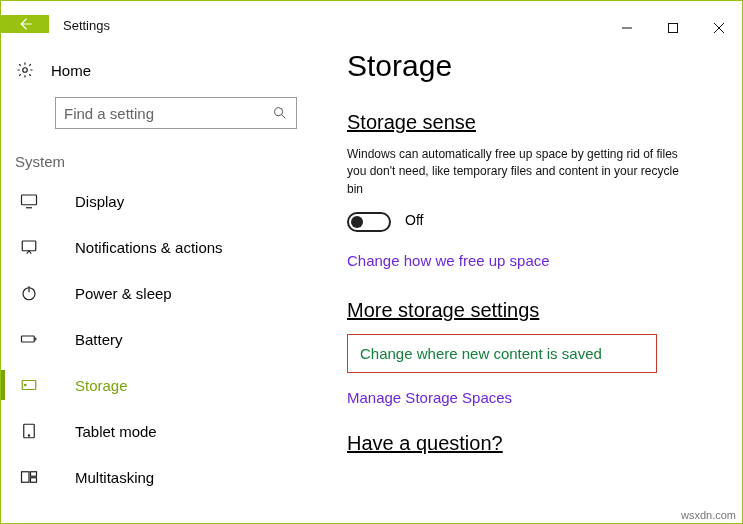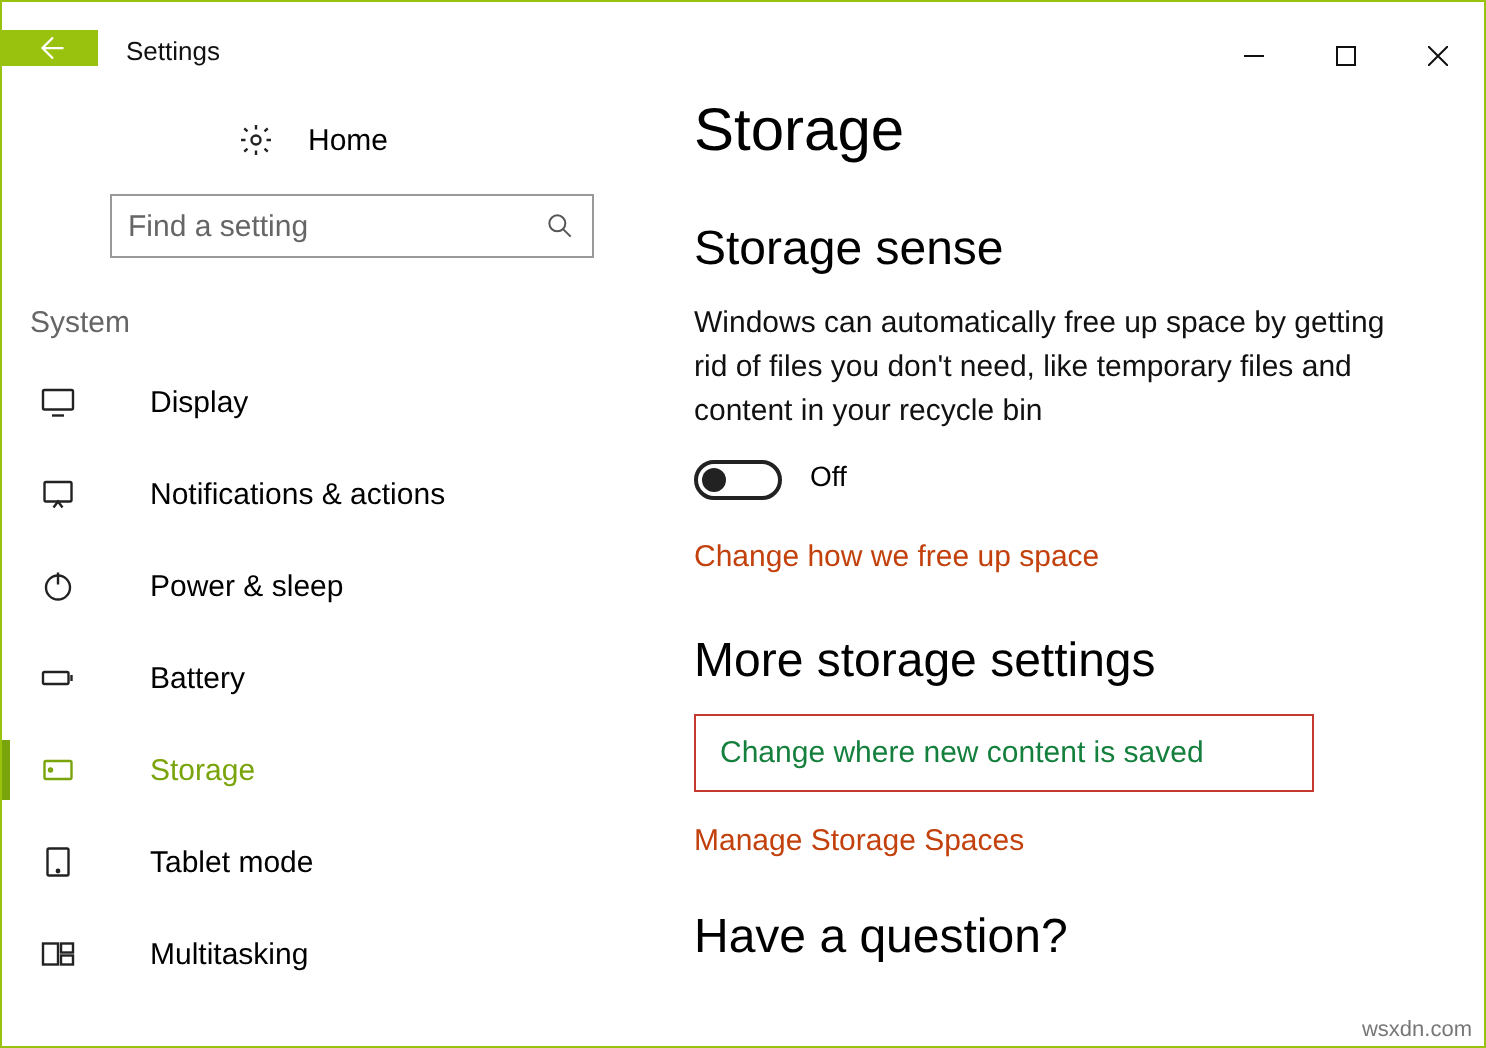"Home" .home-row { justify-content: center -> none }
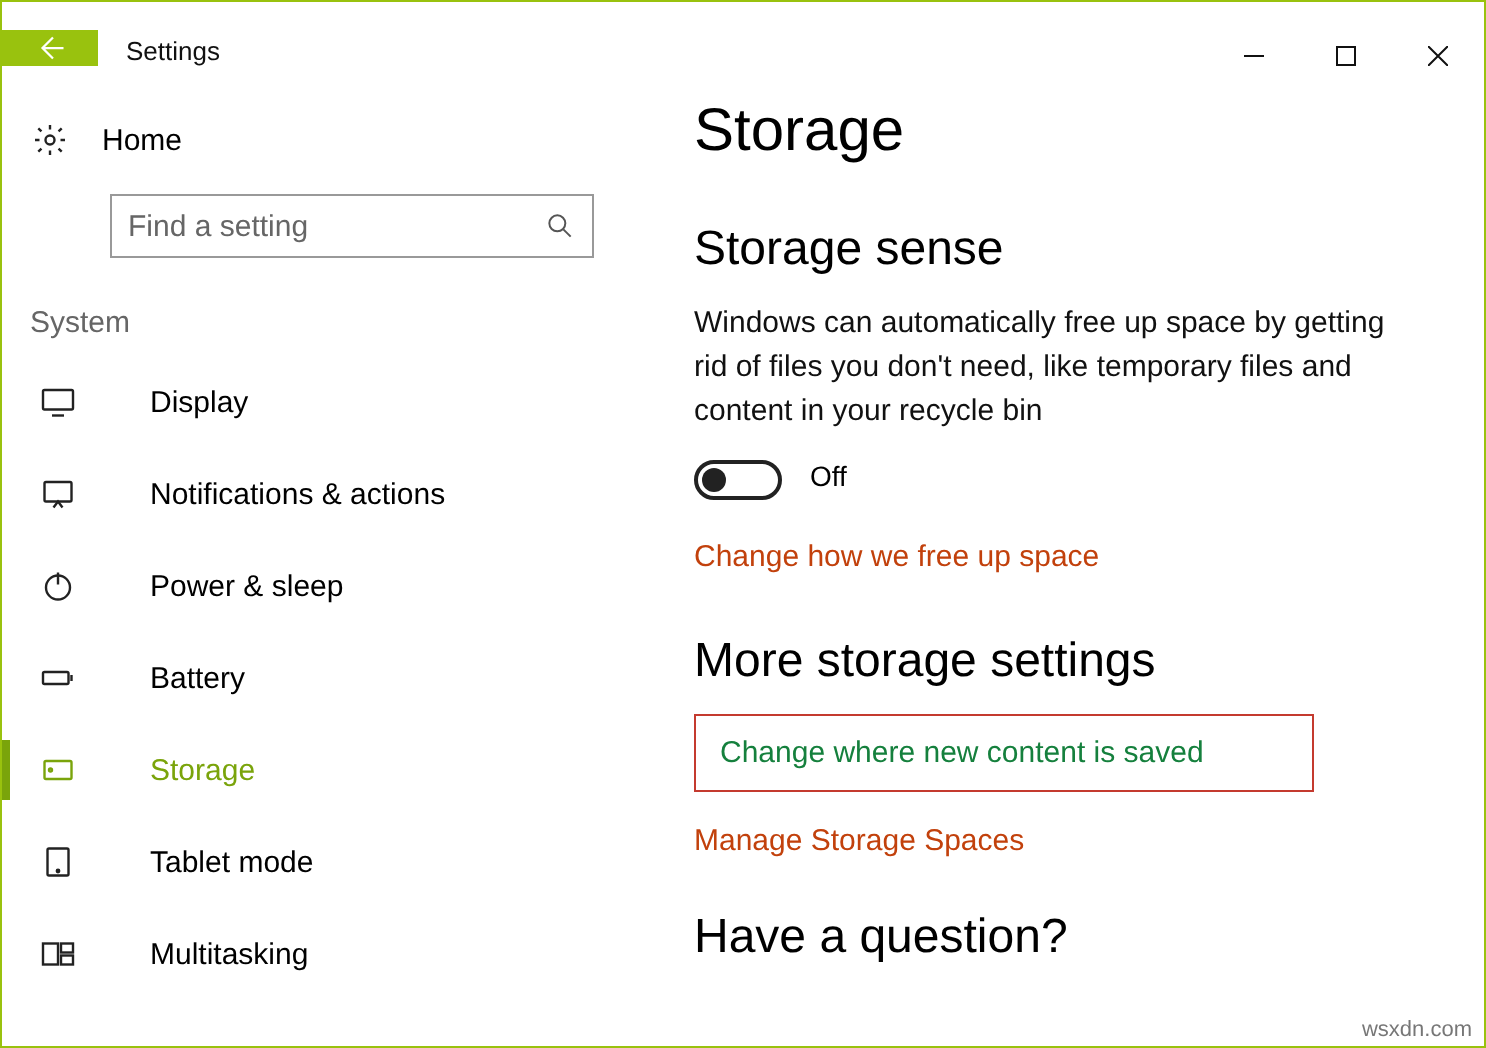"Storage sense" h2 { font-size: 24px -> 20px; text-decoration: none -> underline }
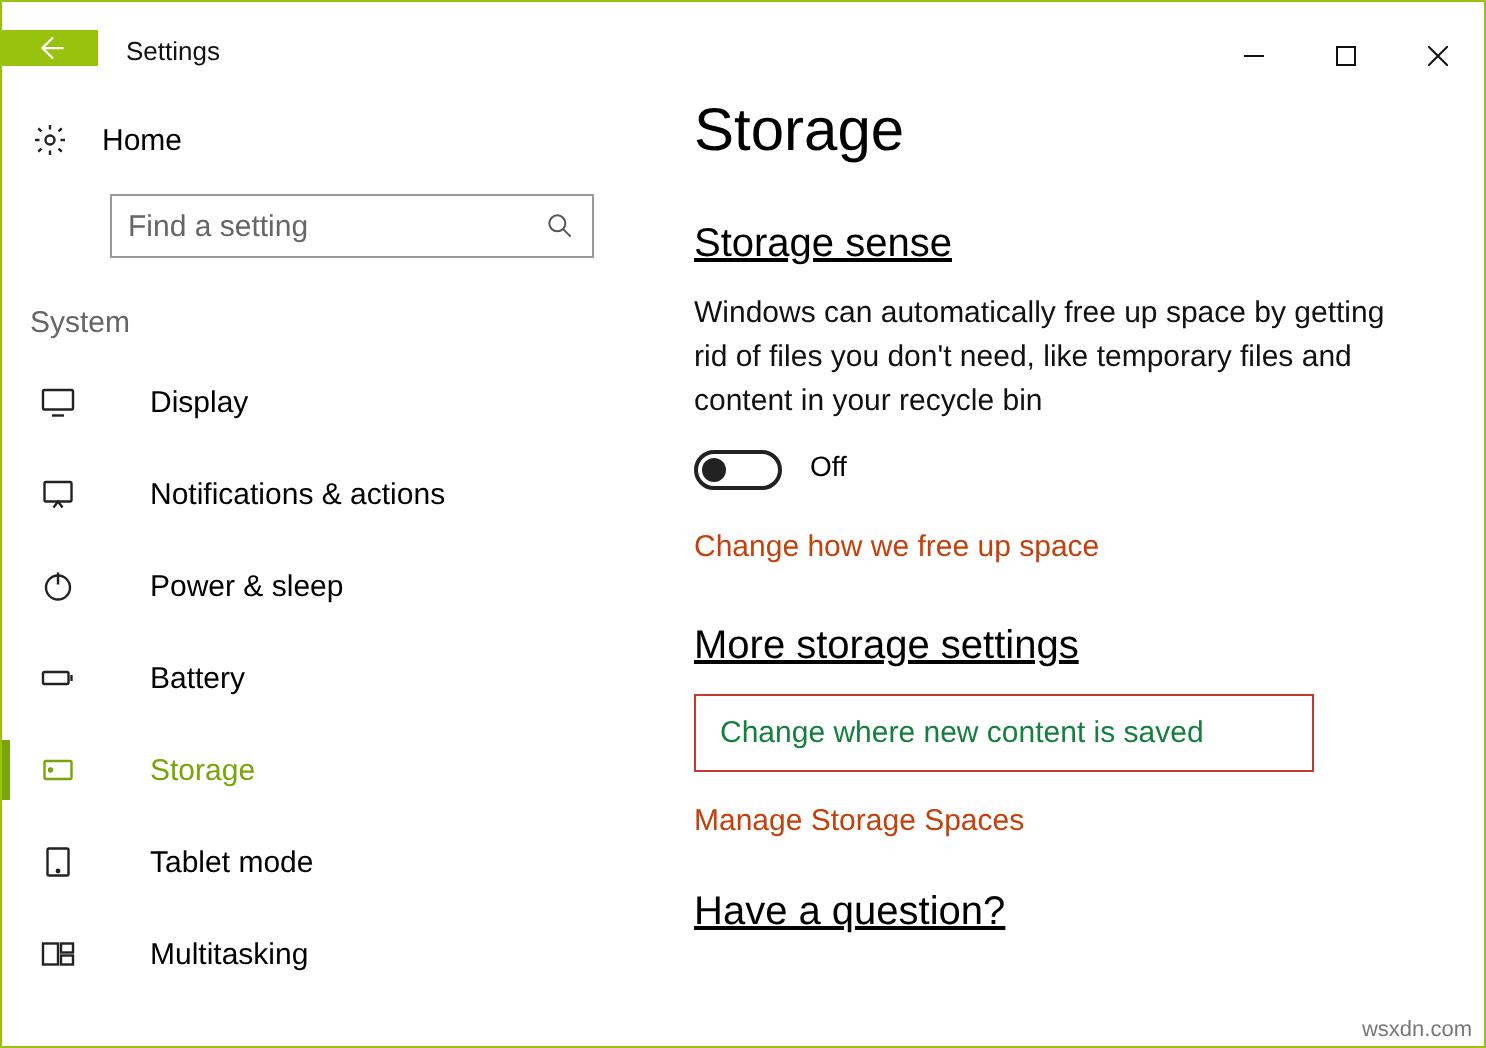"Windows can automatically free up" .desc { font-size: 15px -> 12px }
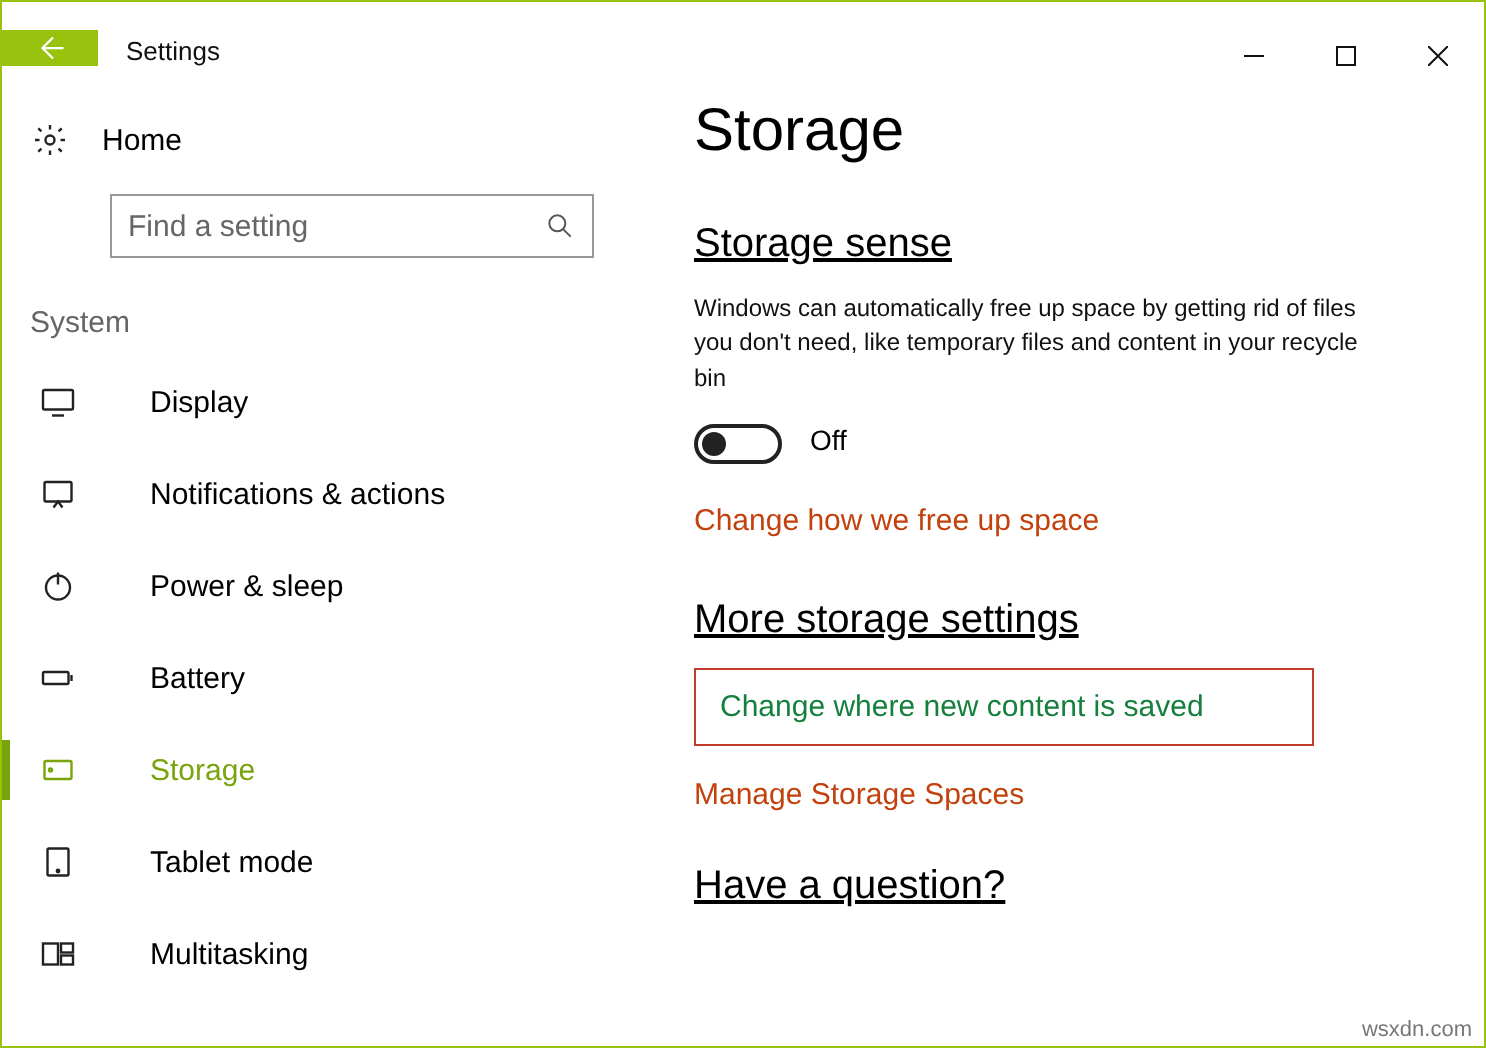"Change how we free up" .link { color: #c2410c -> #6d28d9 }
